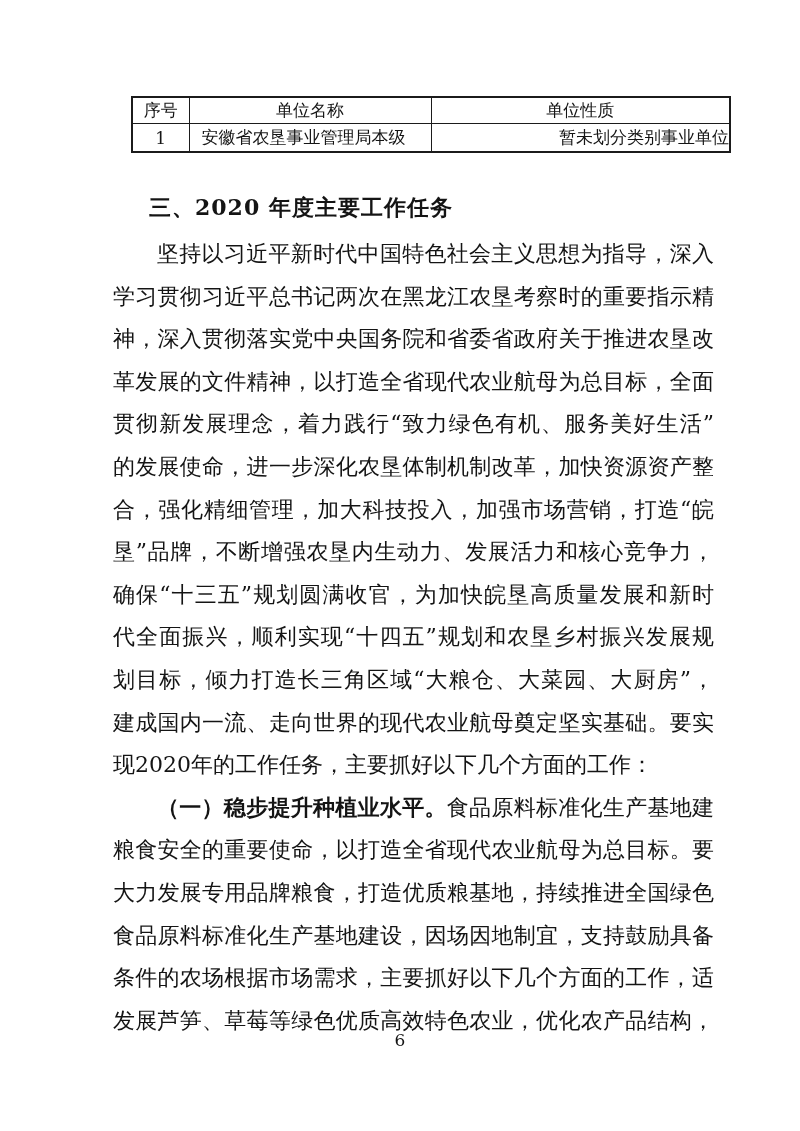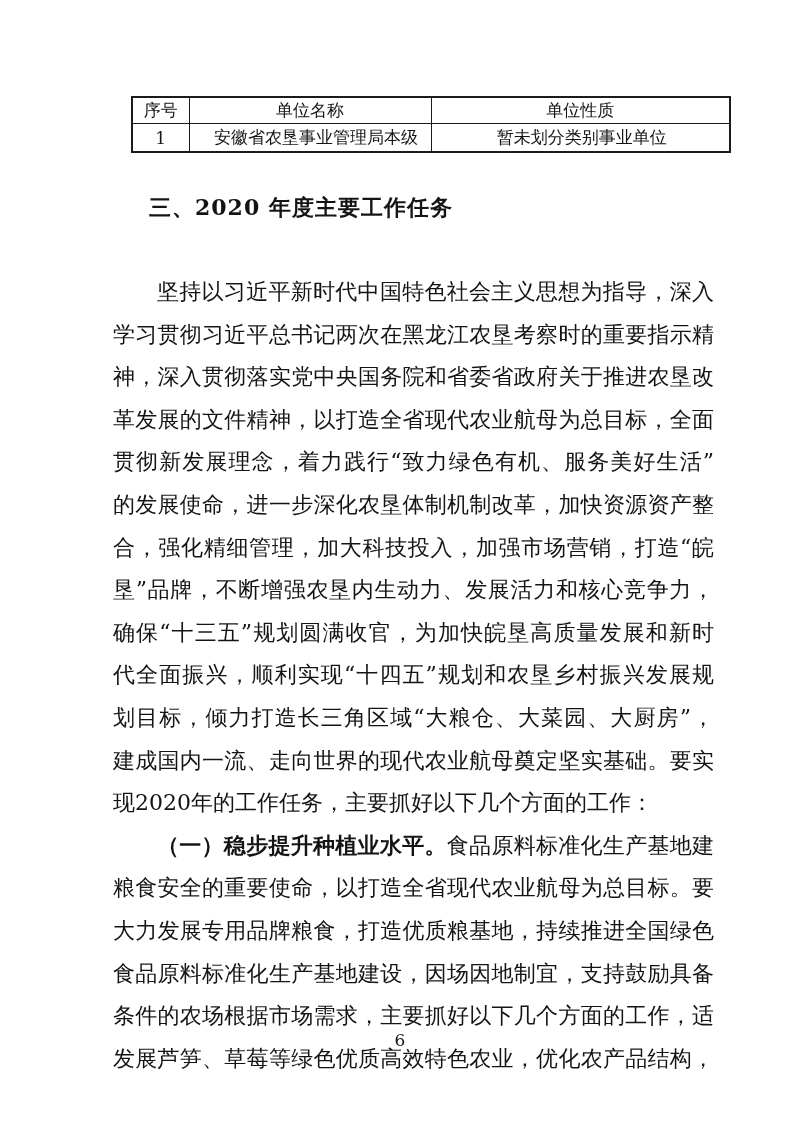"安徽省农垦事业管理局本级" .cell-name { text-align: center -> left }
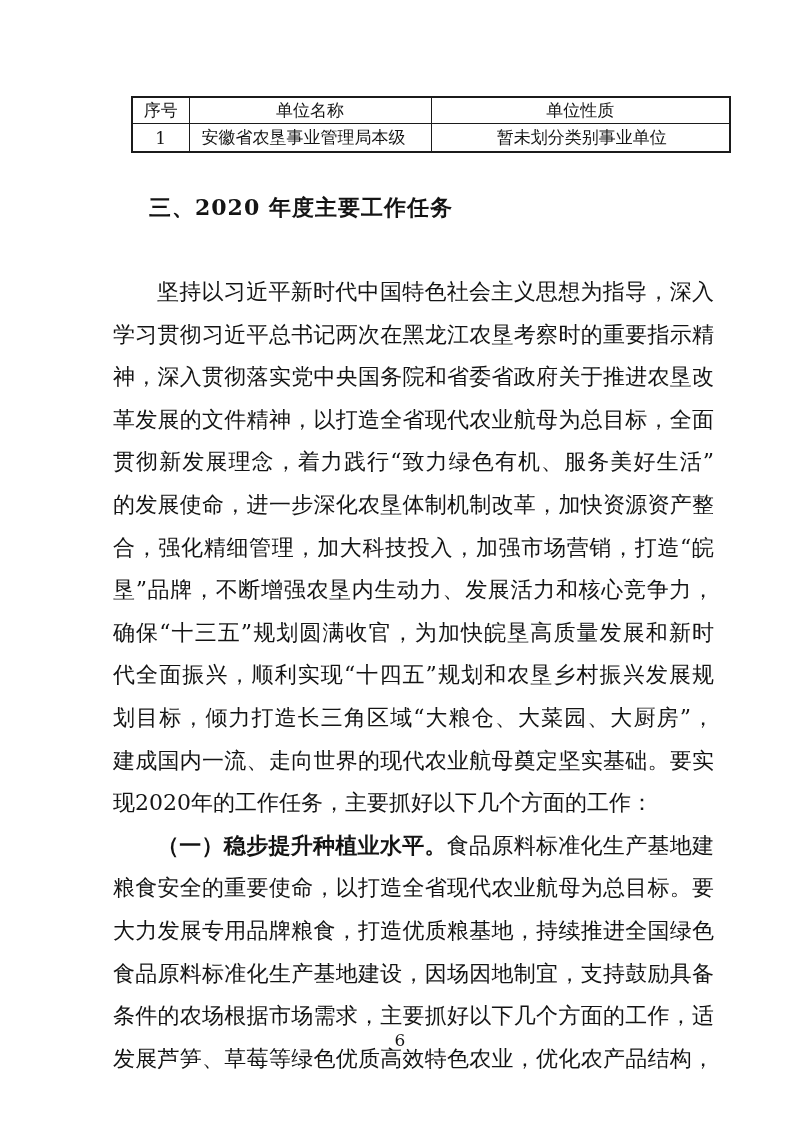"暂未划分类别事业单位" .cell-type { text-align: center -> right }
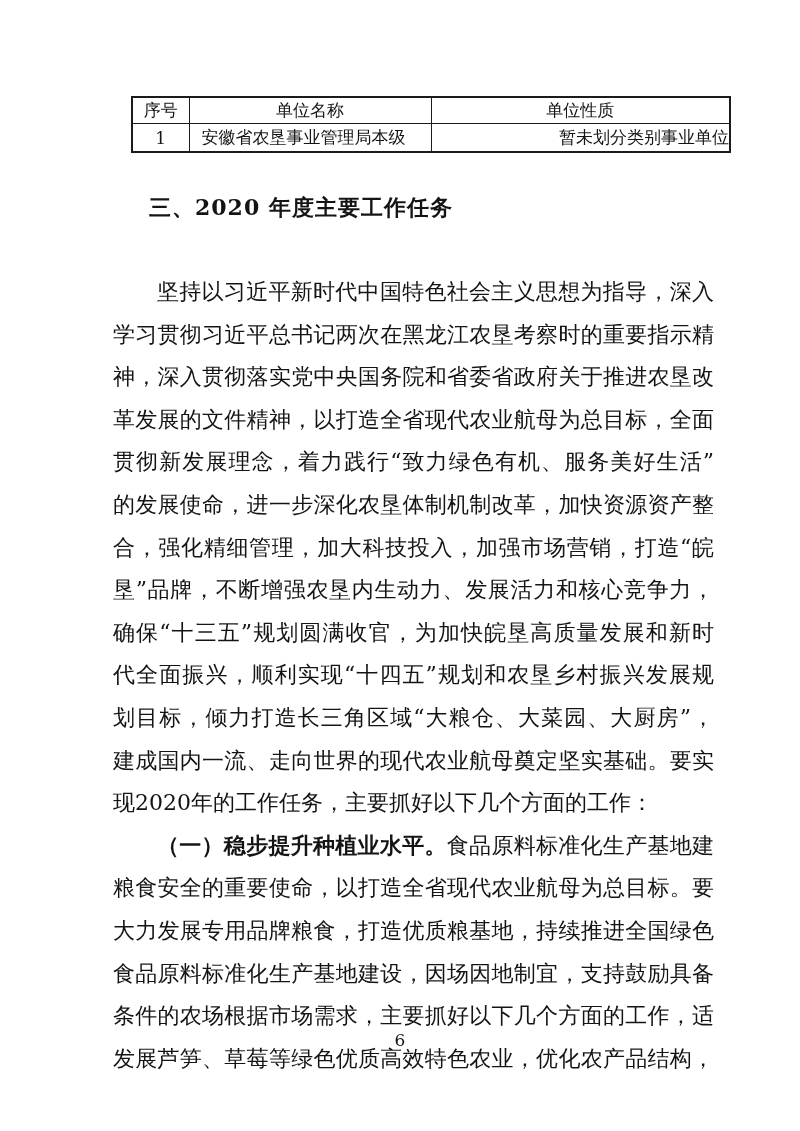"坚持以习近平新时代中国特色社会主义思想为指导，深入" .body-text { margin-top: 38px -> none }
